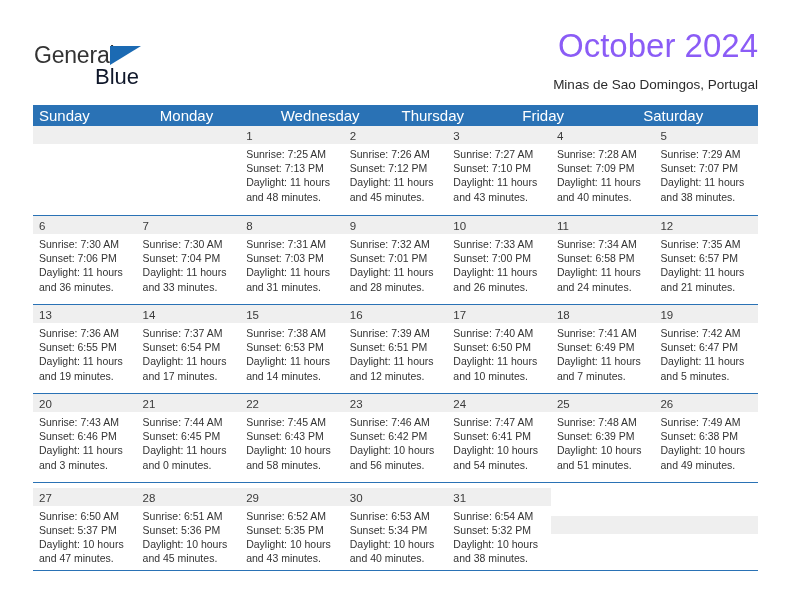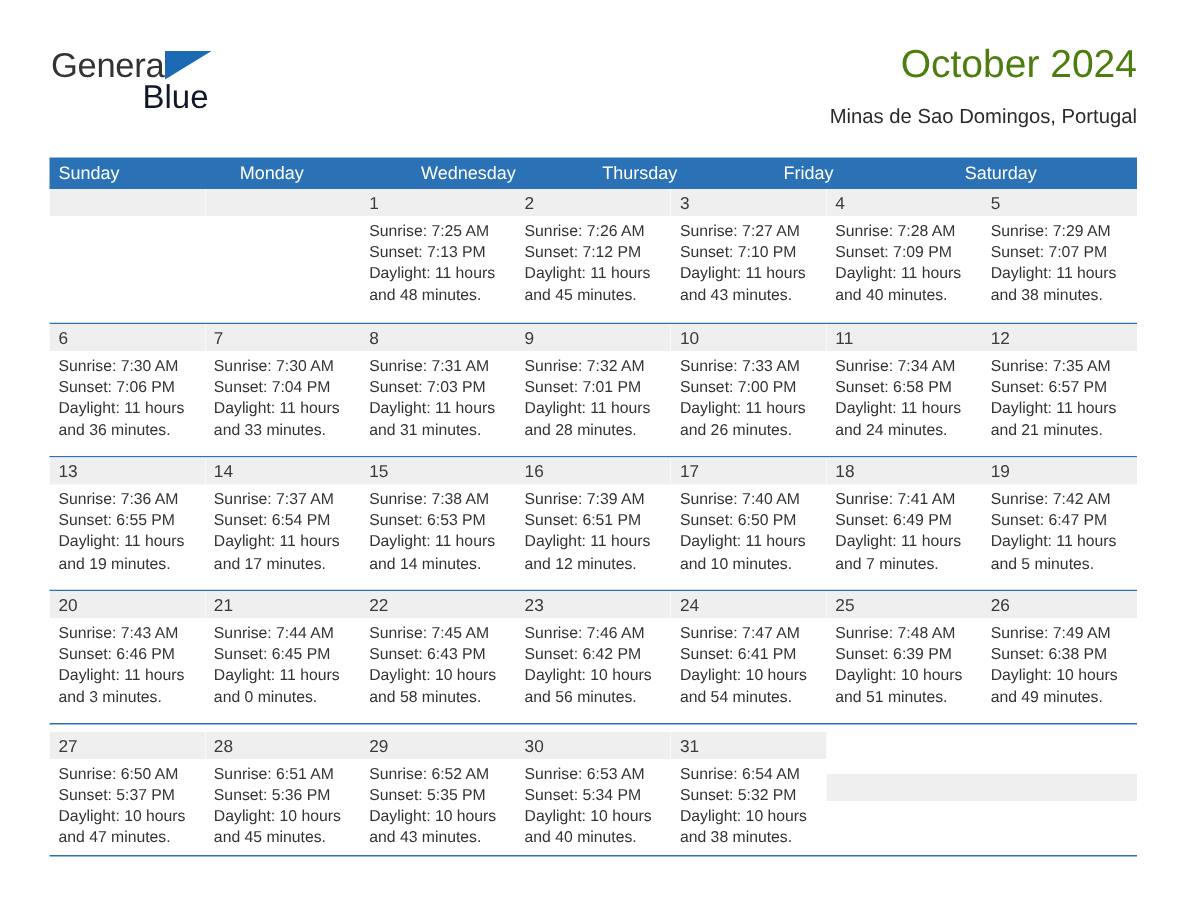"General" .logo { top: 0 -> 12px }
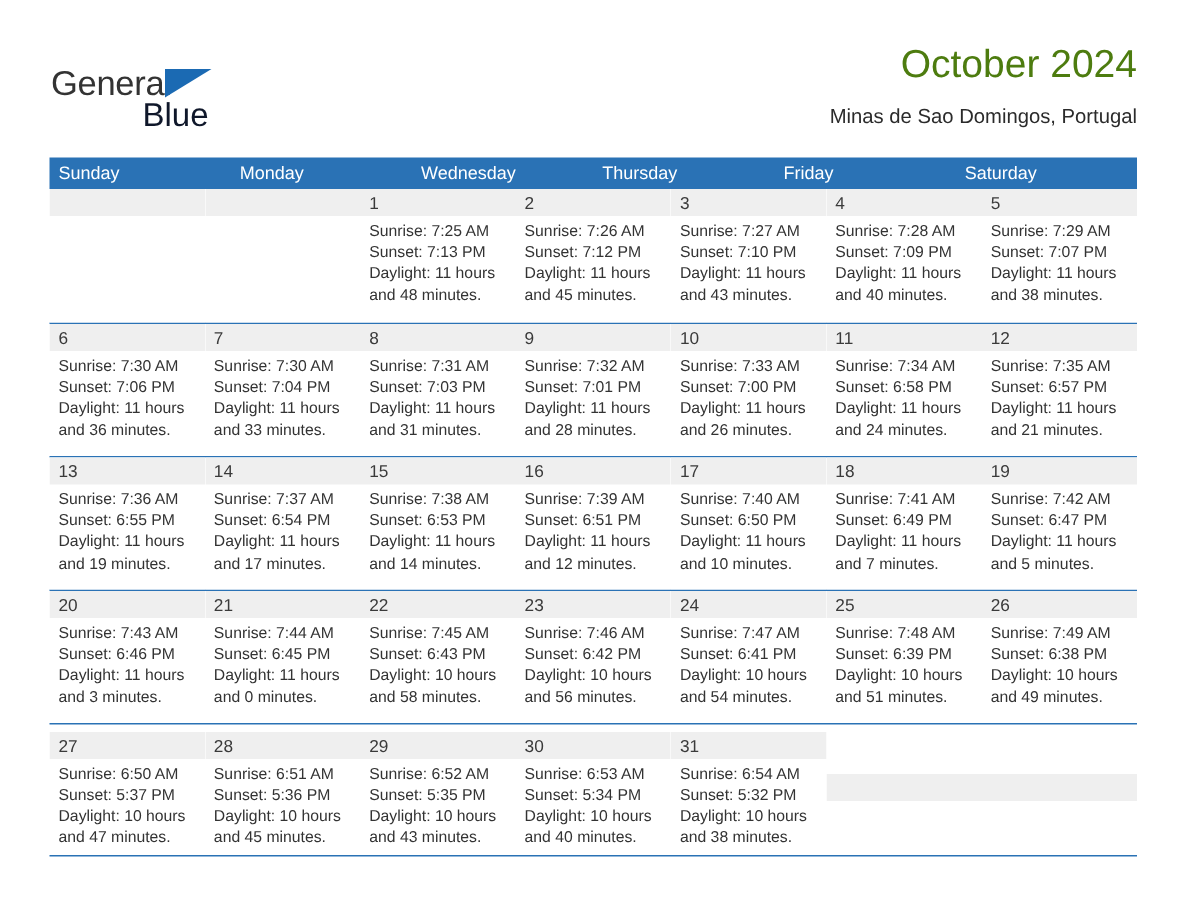"October 2024" .cal-title { color: #4d7c0f -> #8b5cf6; font-size: 26px -> 33px }
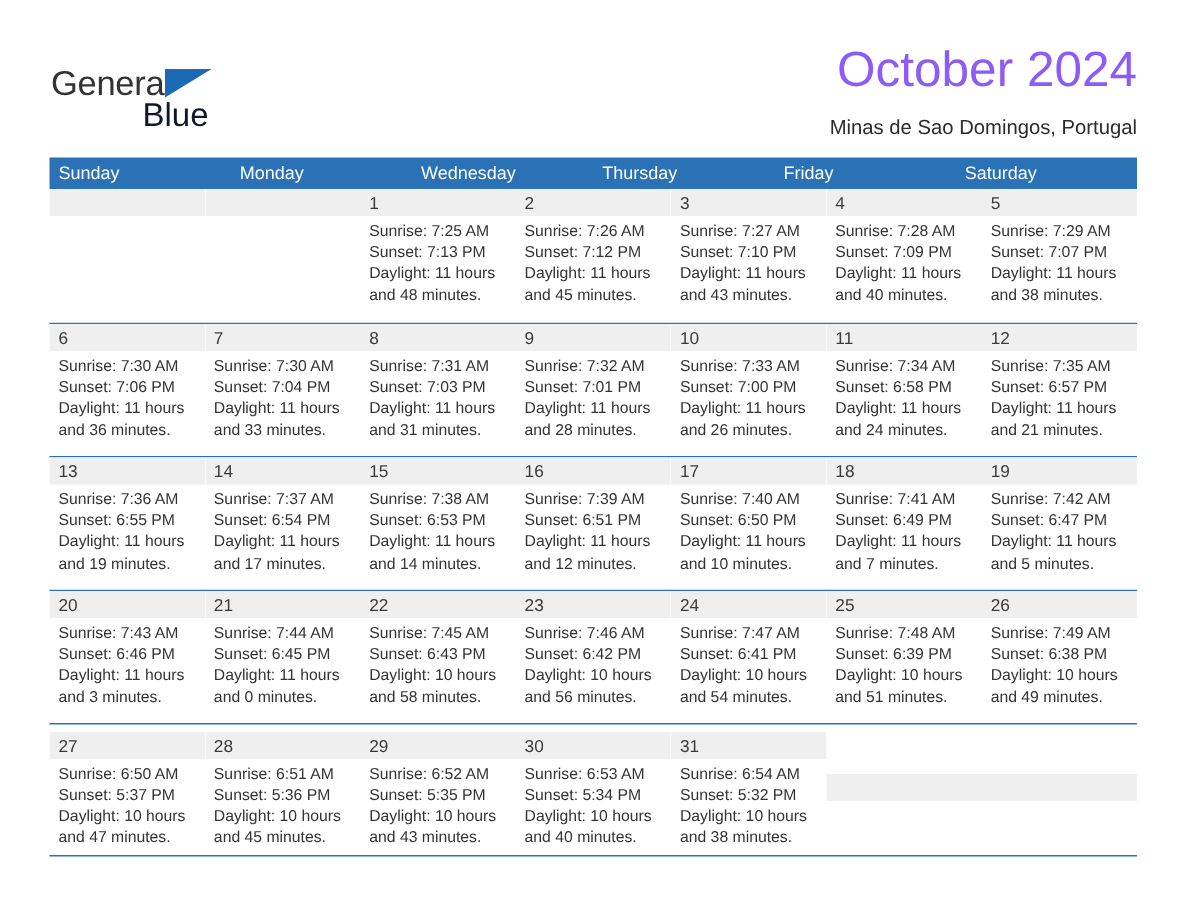"Sunday" .weekday { font-size: 12px -> 15px }
